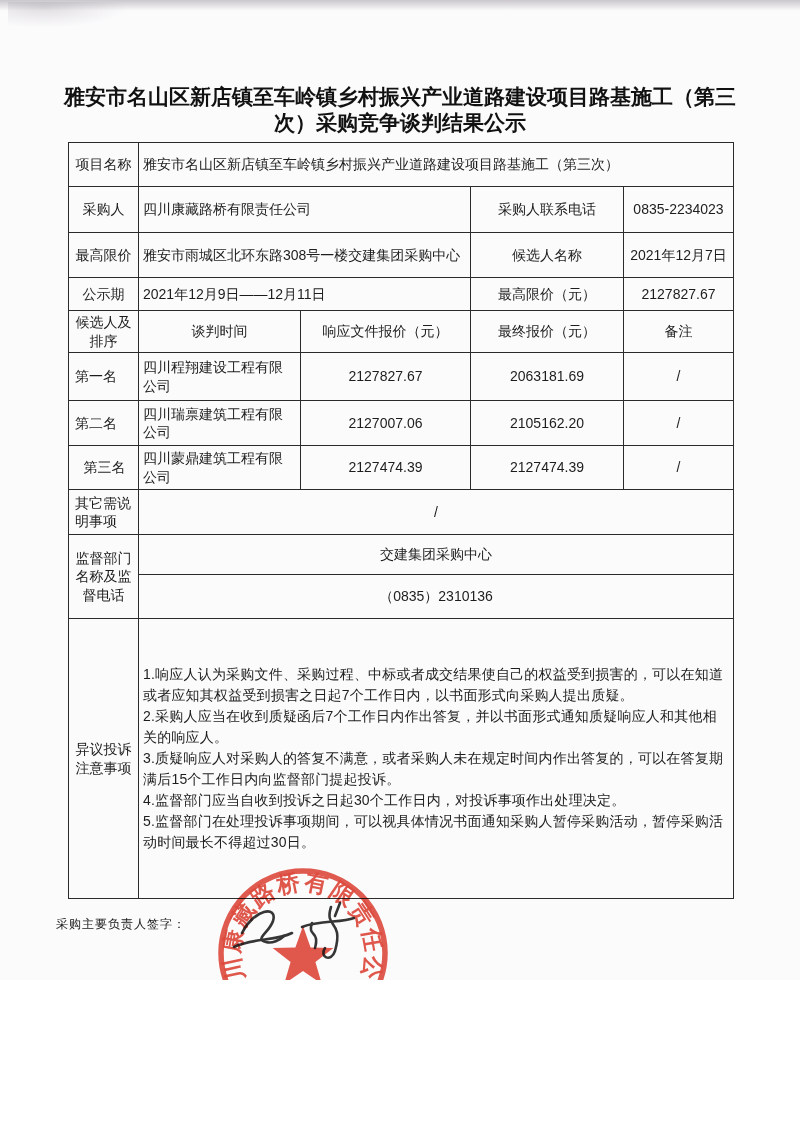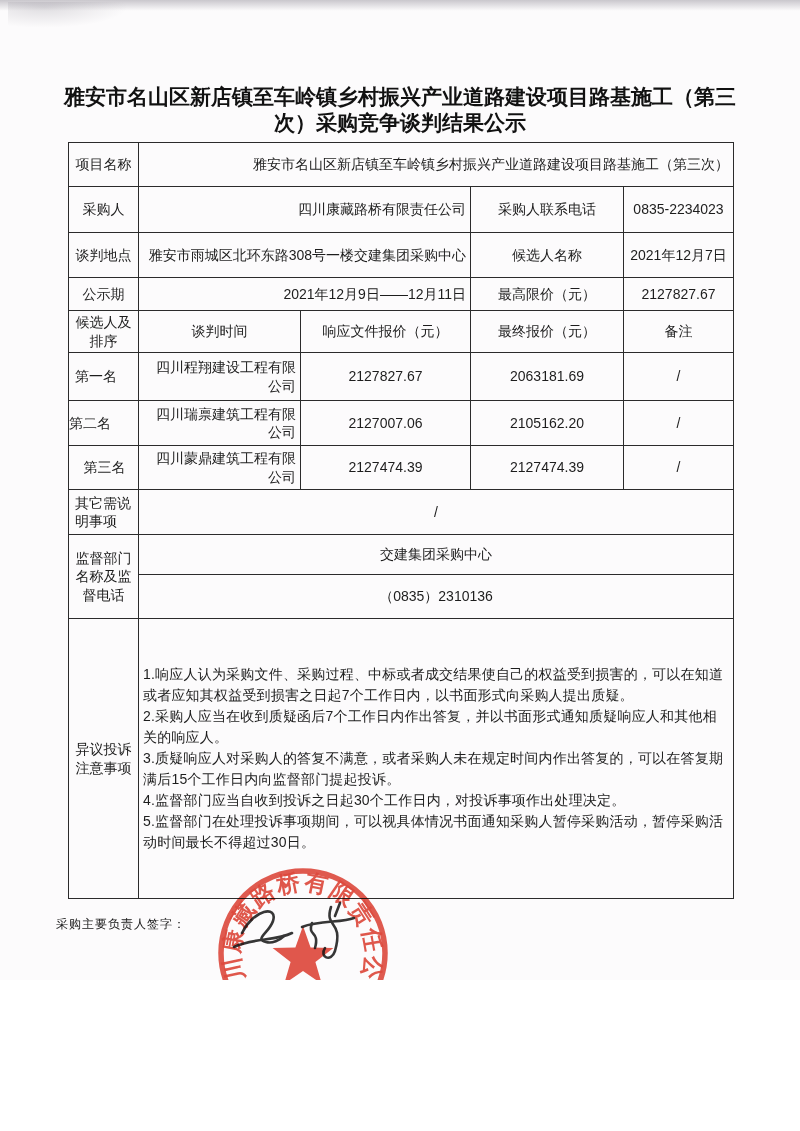"雅安市名山区新店镇至车岭镇乡村振兴产业道路建设项目路基施工（第三次）" td.val { text-align: right -> left }
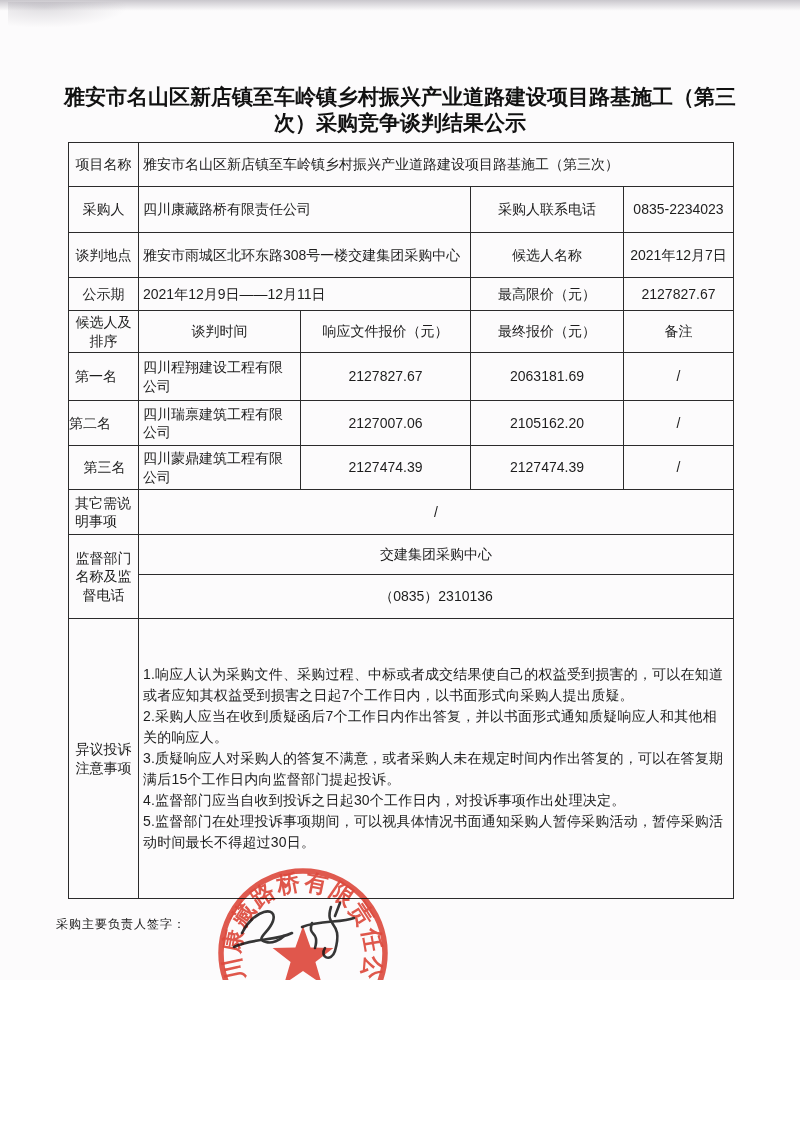"谈判地点" td.lbl { text: 谈判地点 -> 最高限价 }
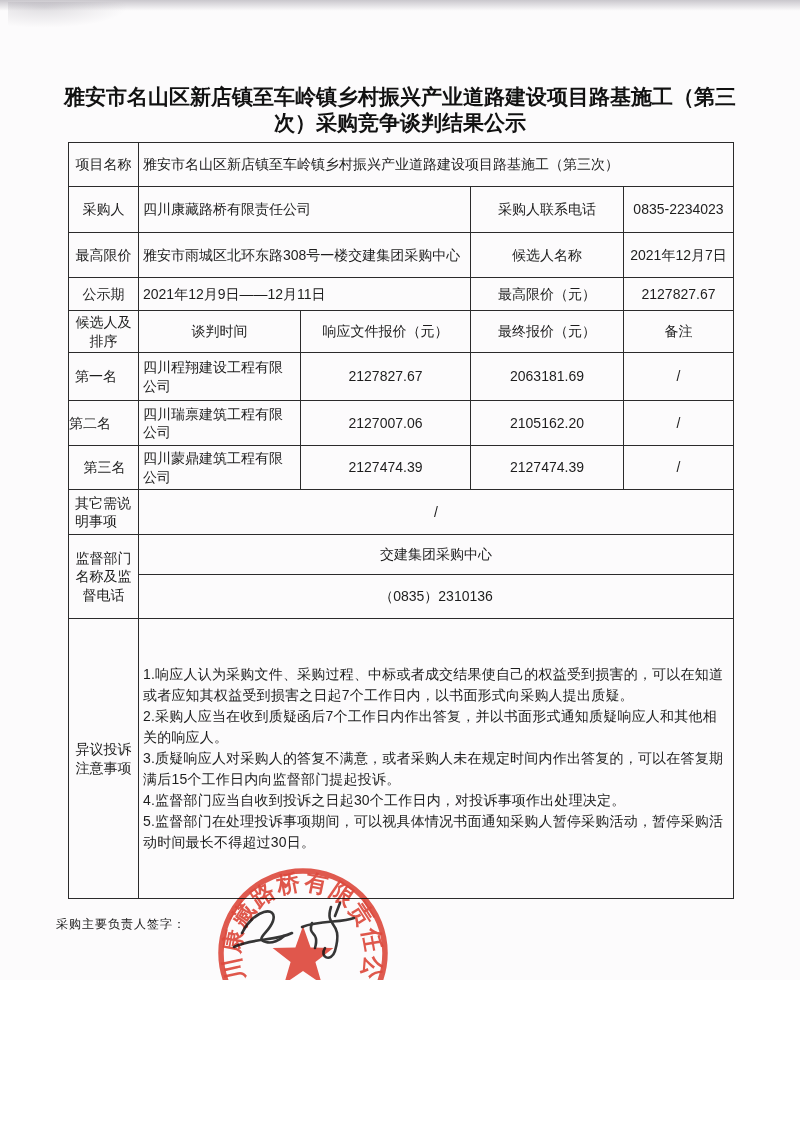"第二名" td.lbl { padding-left: 0 -> 6px }
